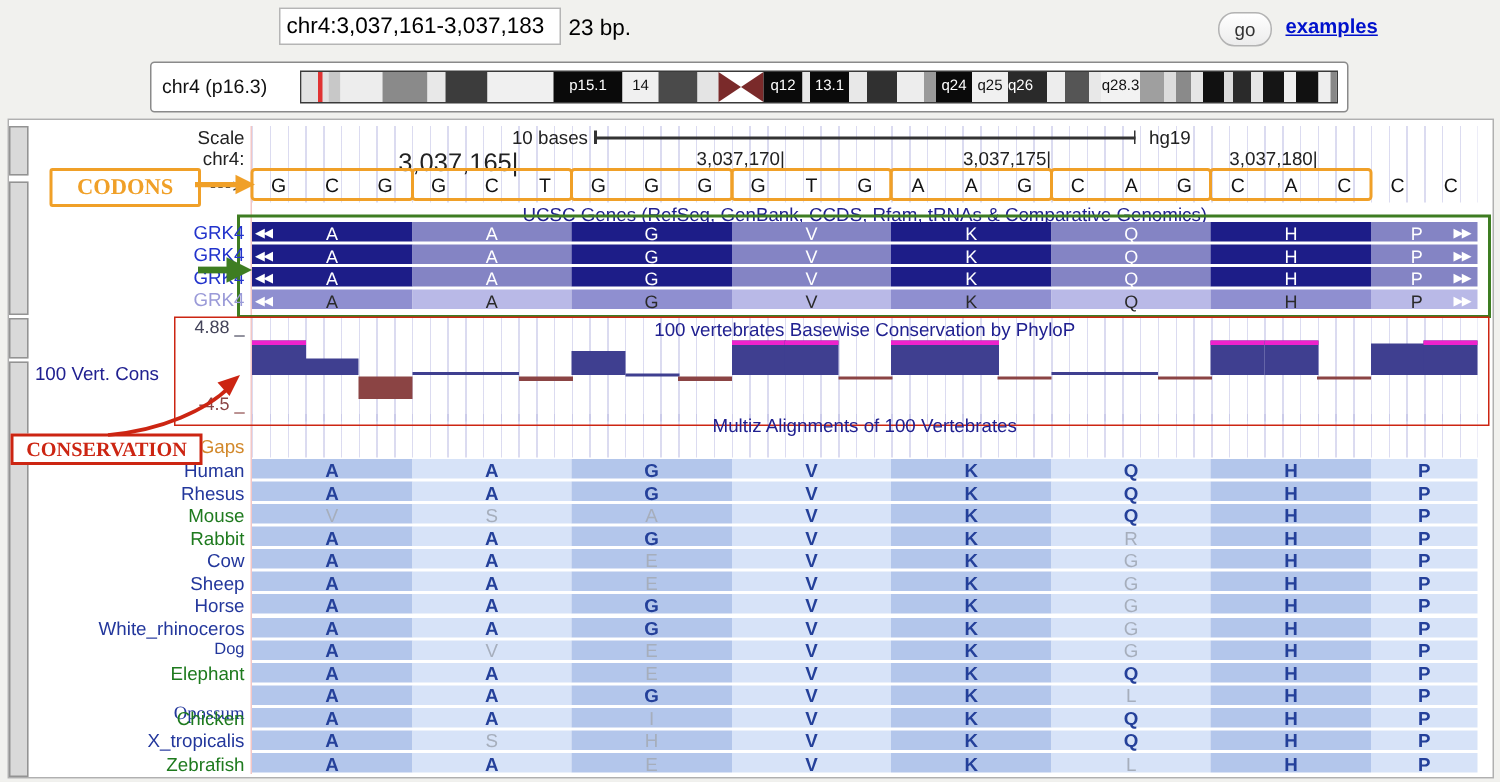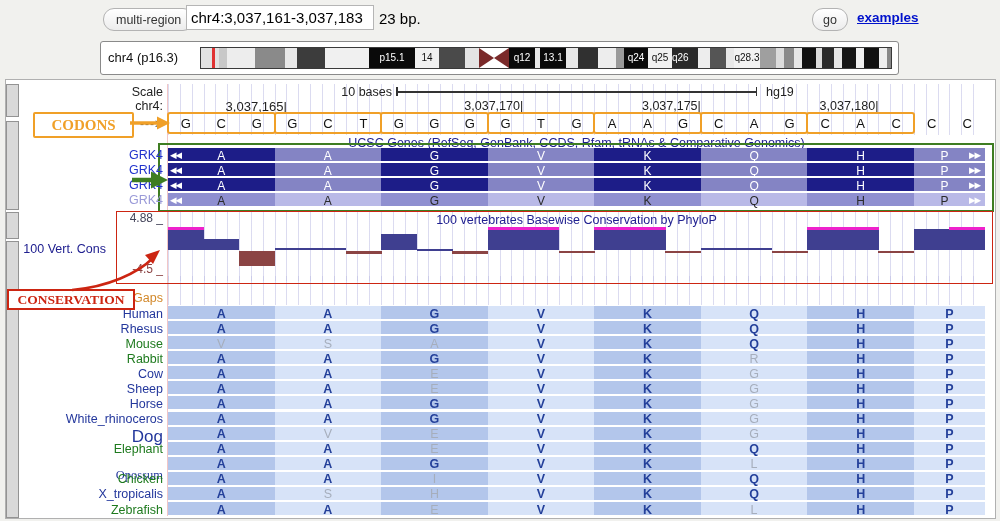"multi-region" div.btn { html: <div>multi-region</div> -> none }
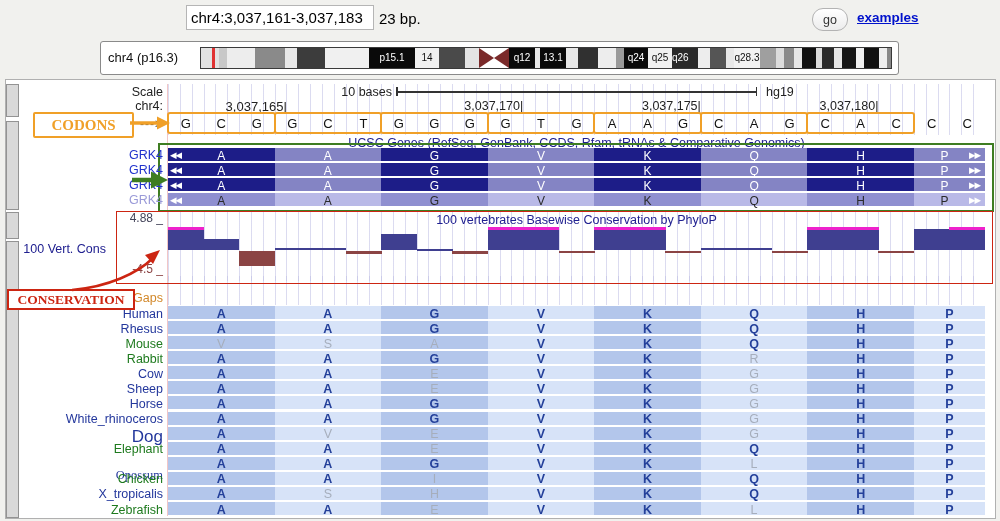"3,037,165|" div { font-size: 13px -> 17px; text-align: none -> right }
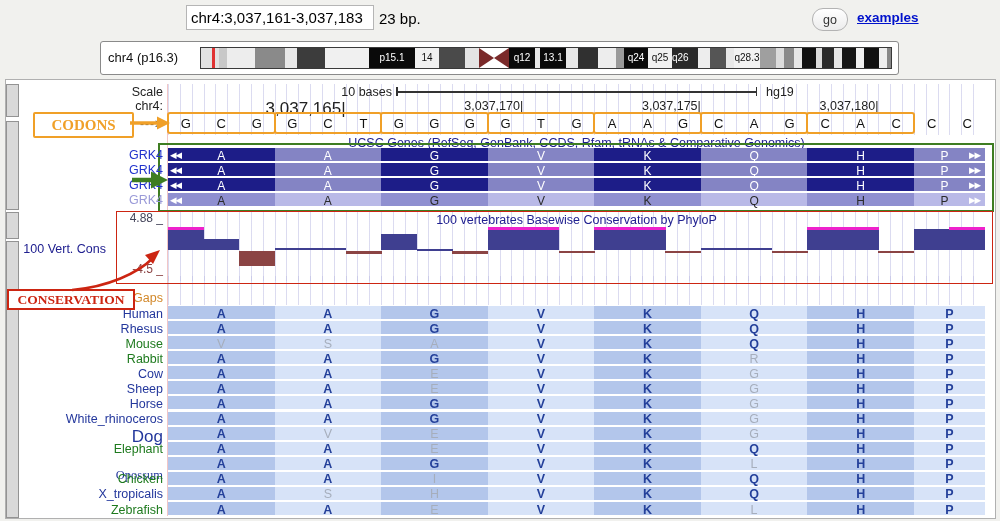"Multiz Alignments of 100 Vertebrates" div.title { html: none -> <div>Multiz Alignments of 100 Vertebrates</div> }
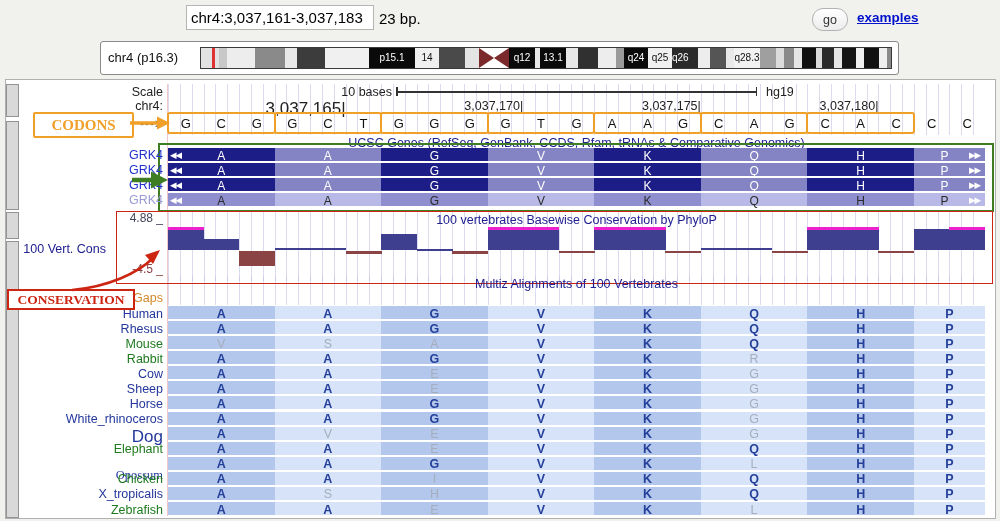"Dog" div { font-size: 17px -> 11px }
